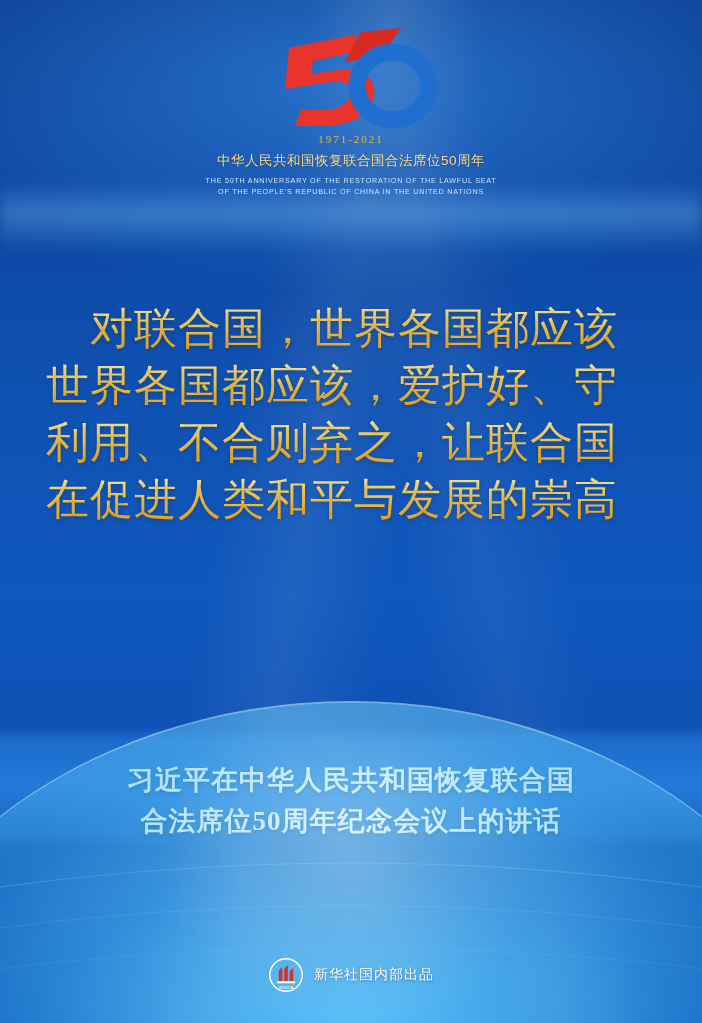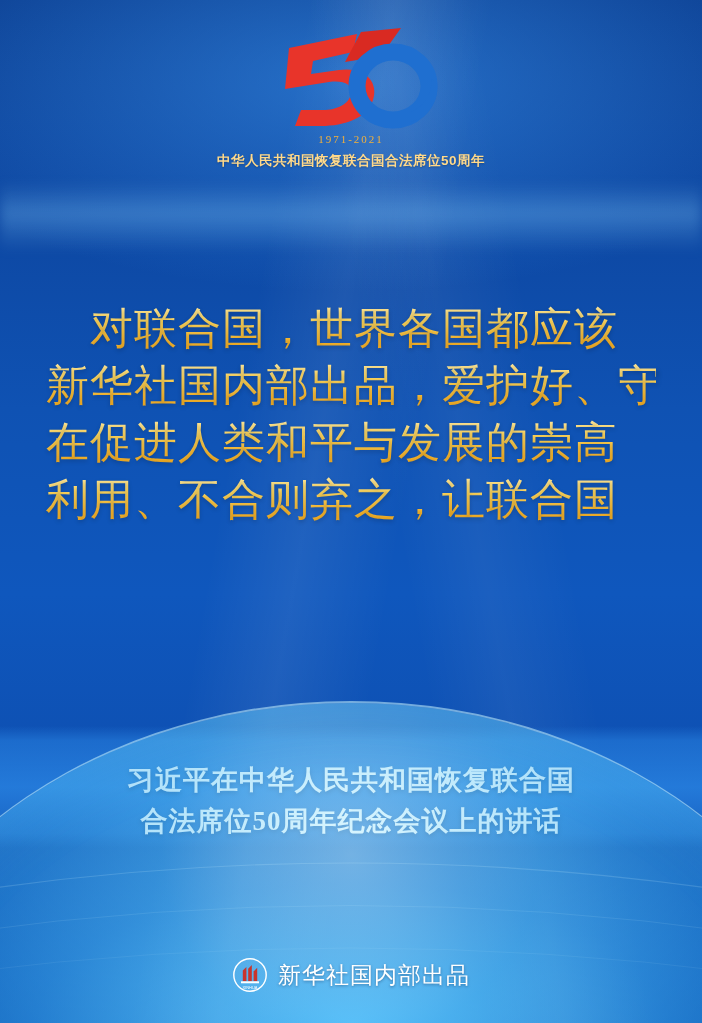"中华人民共和国恢复联合国合法席位50周年" .emblem-cn { font-weight: bold -> normal }
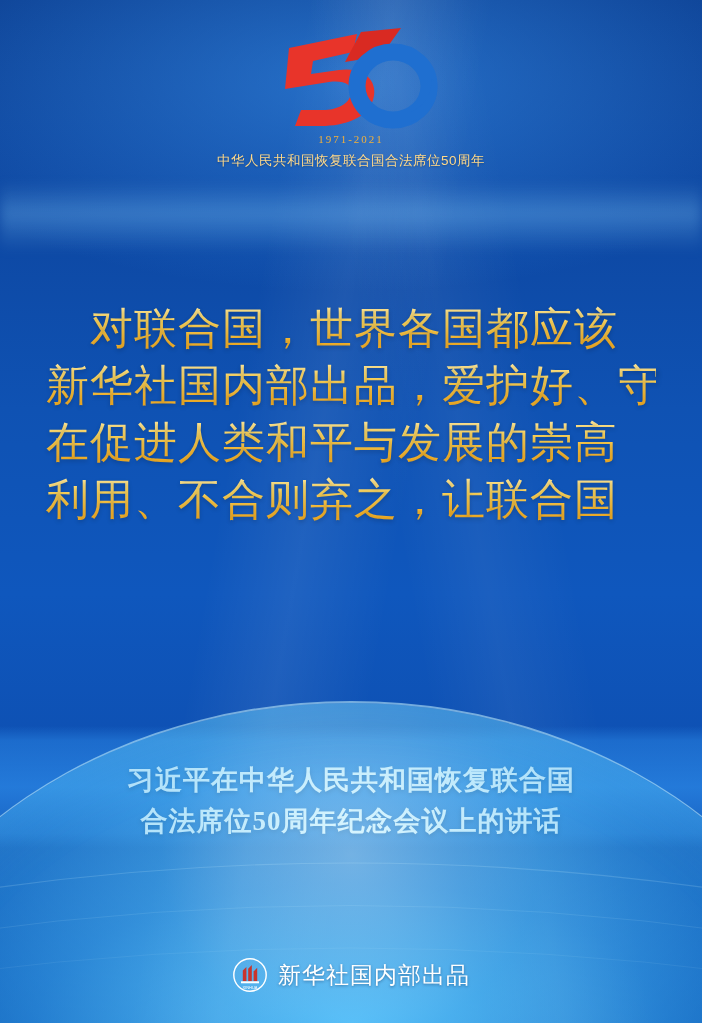"THE 50TH ANNIVERSARY OF THE" div.emblem-en1 { html: none -> <div>THE 50TH ANNIVERSARY OF THE RESTORATION OF THE LAWFUL SEAT</div> }
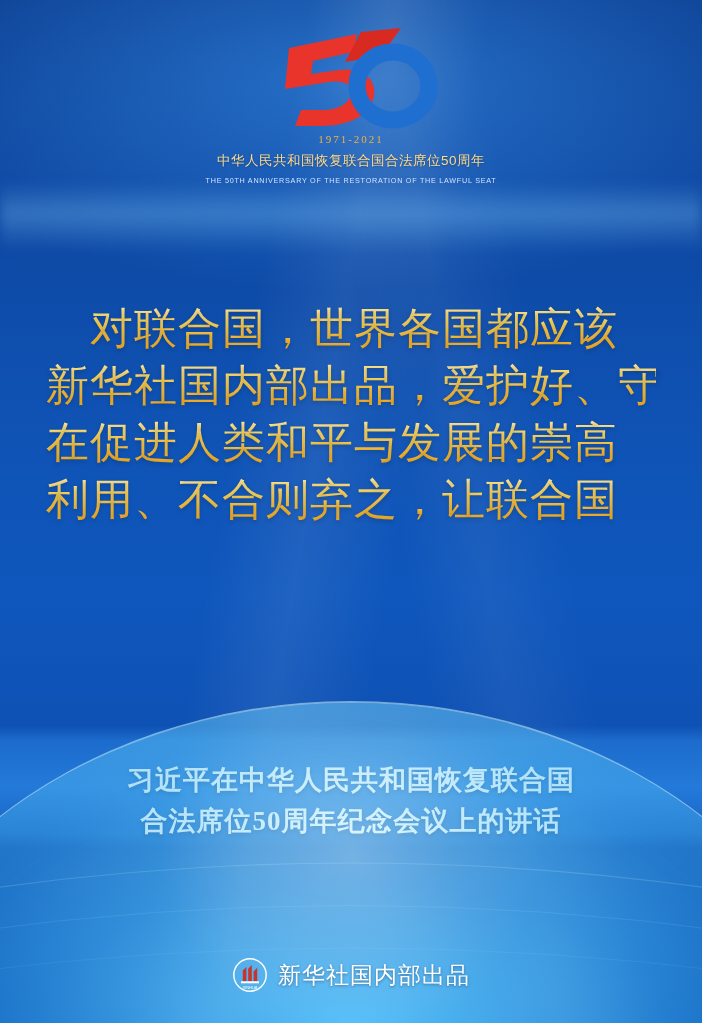"OF THE PEOPLE'S REPUBLIC OF" div.emblem-en2 { html: none -> <div>OF THE PEOPLE'S REPUBLIC OF CHINA IN THE UNITED NATIONS</div> }
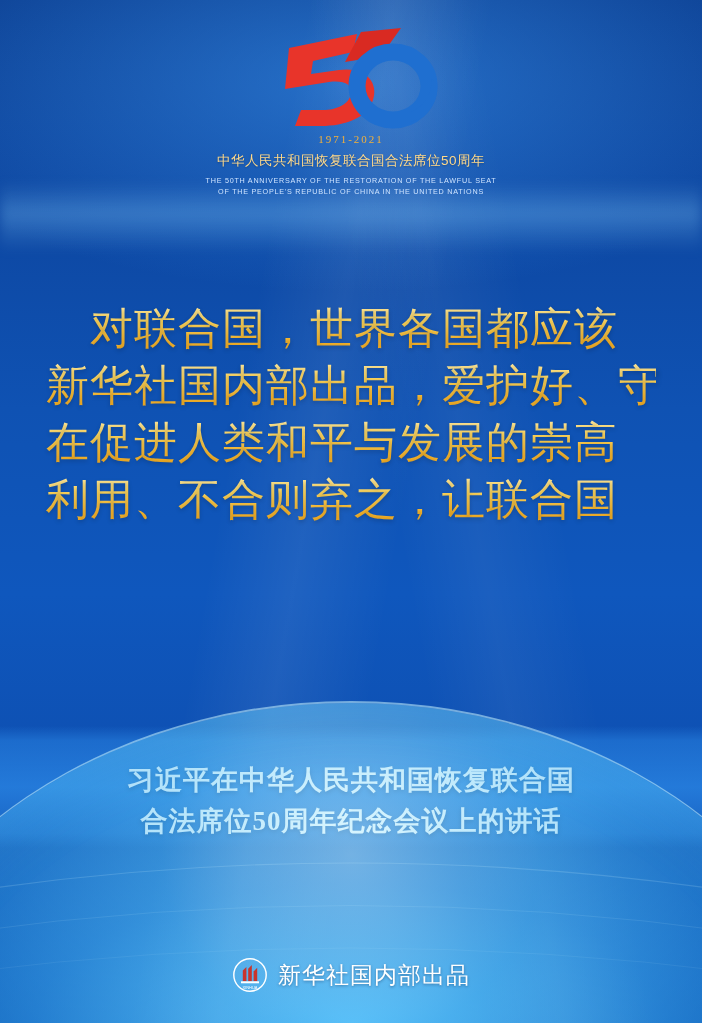"新华社国内部出品，爱护好、守" div.quote-line { text: 新华社国内部出品 -> 世界各国都应该 }
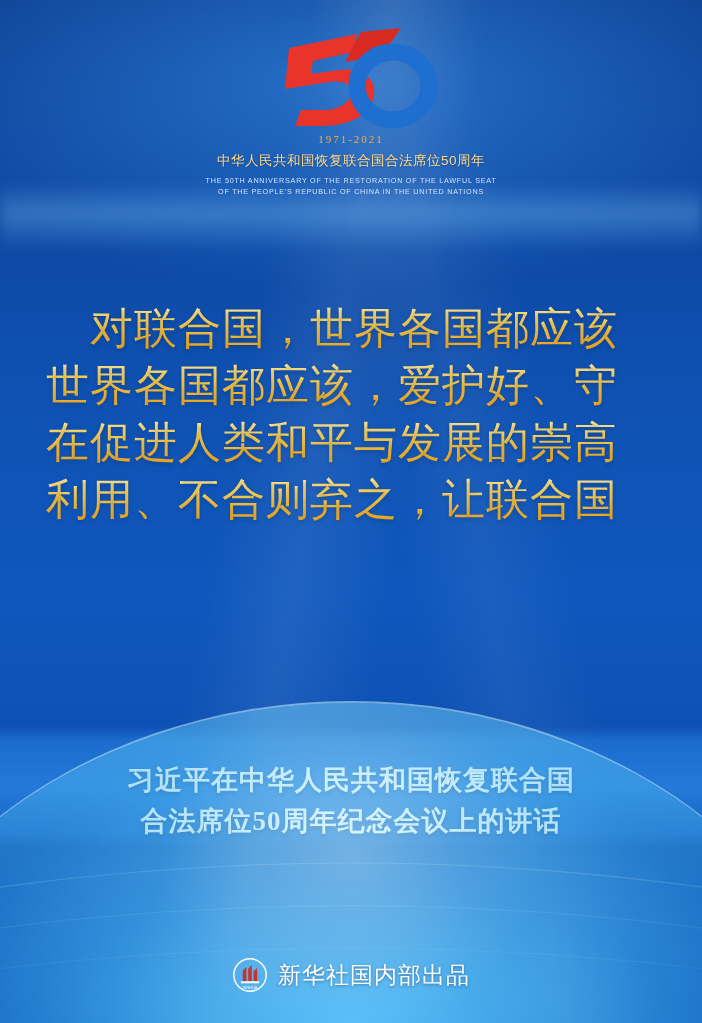"在促进人类和平与发展的崇高" div.quote-line { order: before "利用、不合则弃之，让联合国" -> after "利用、不合则弃之，让联合国" }
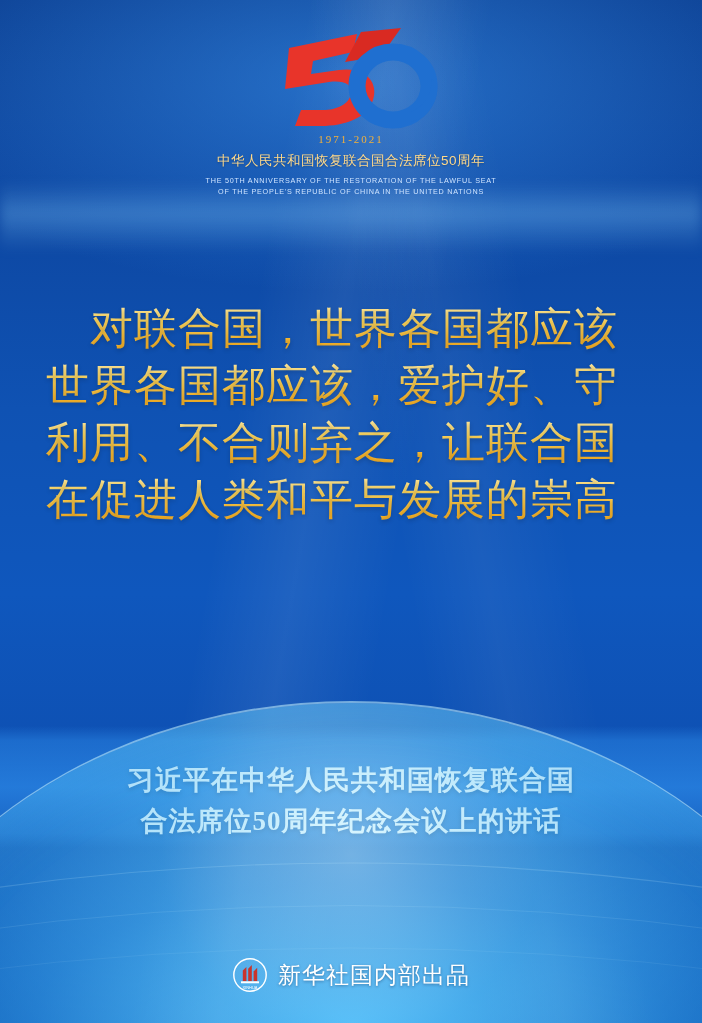"新华社国内部出品" .footer-text { font-size: 23px -> 14px }
